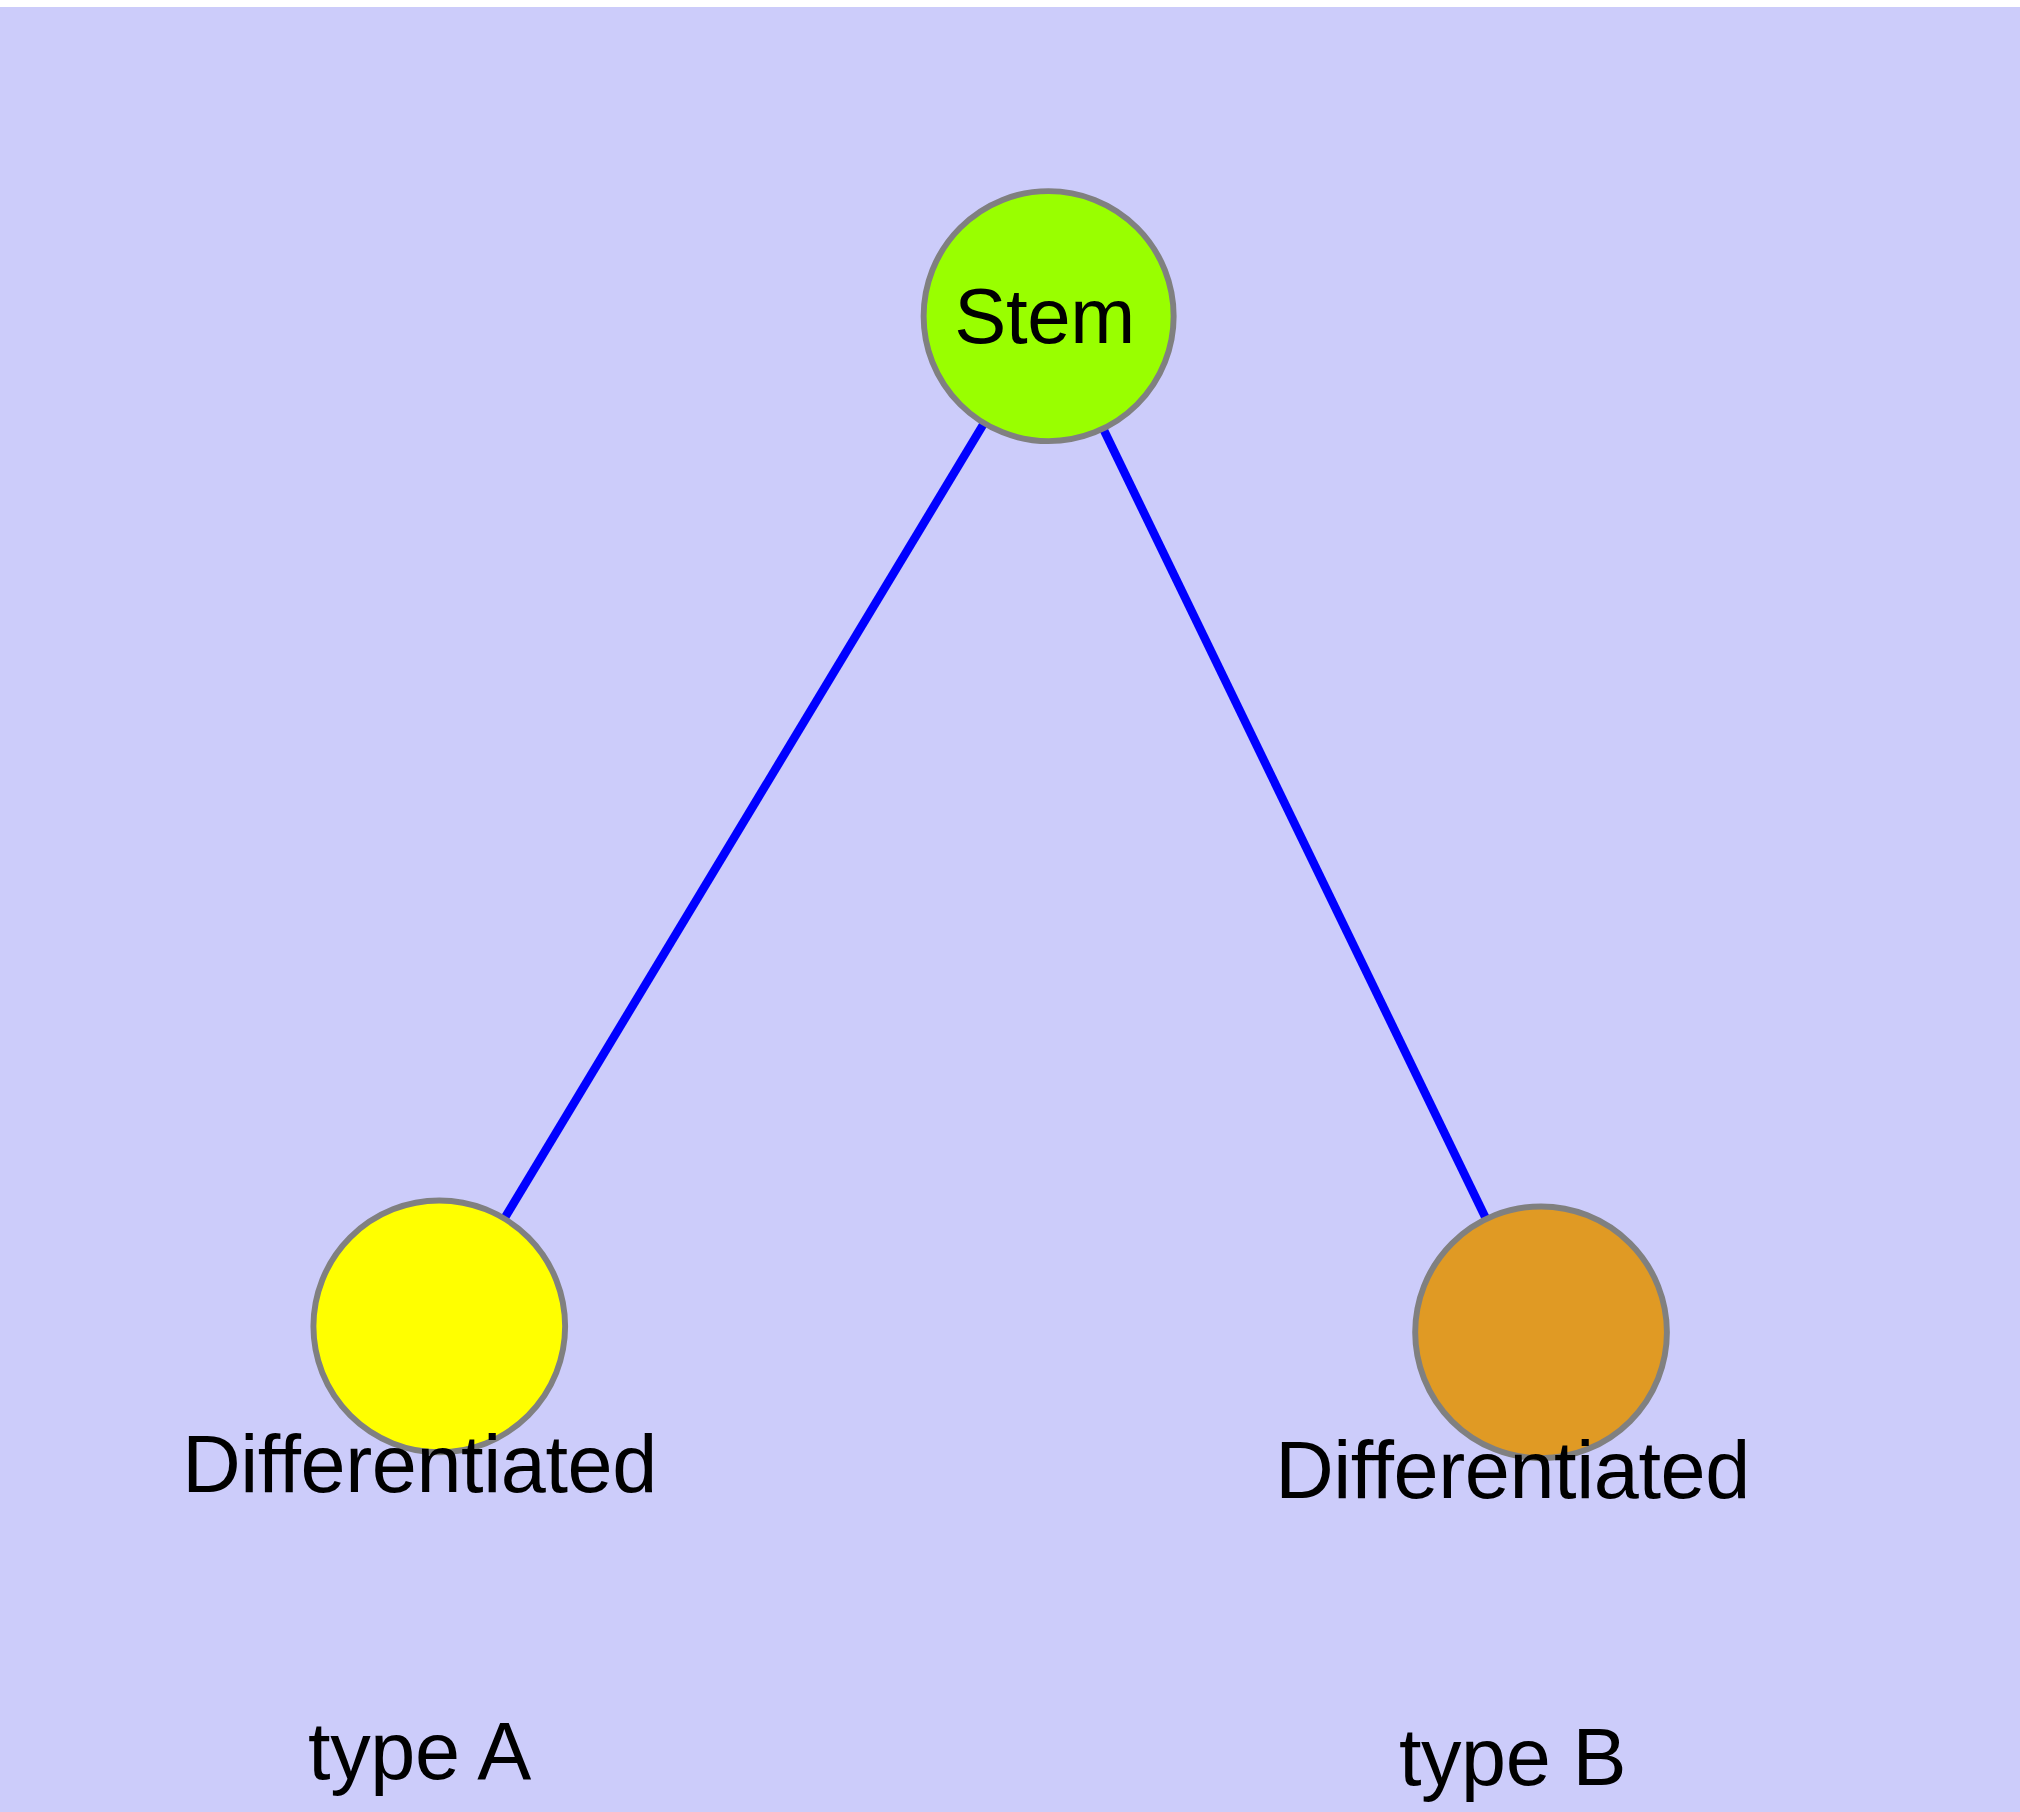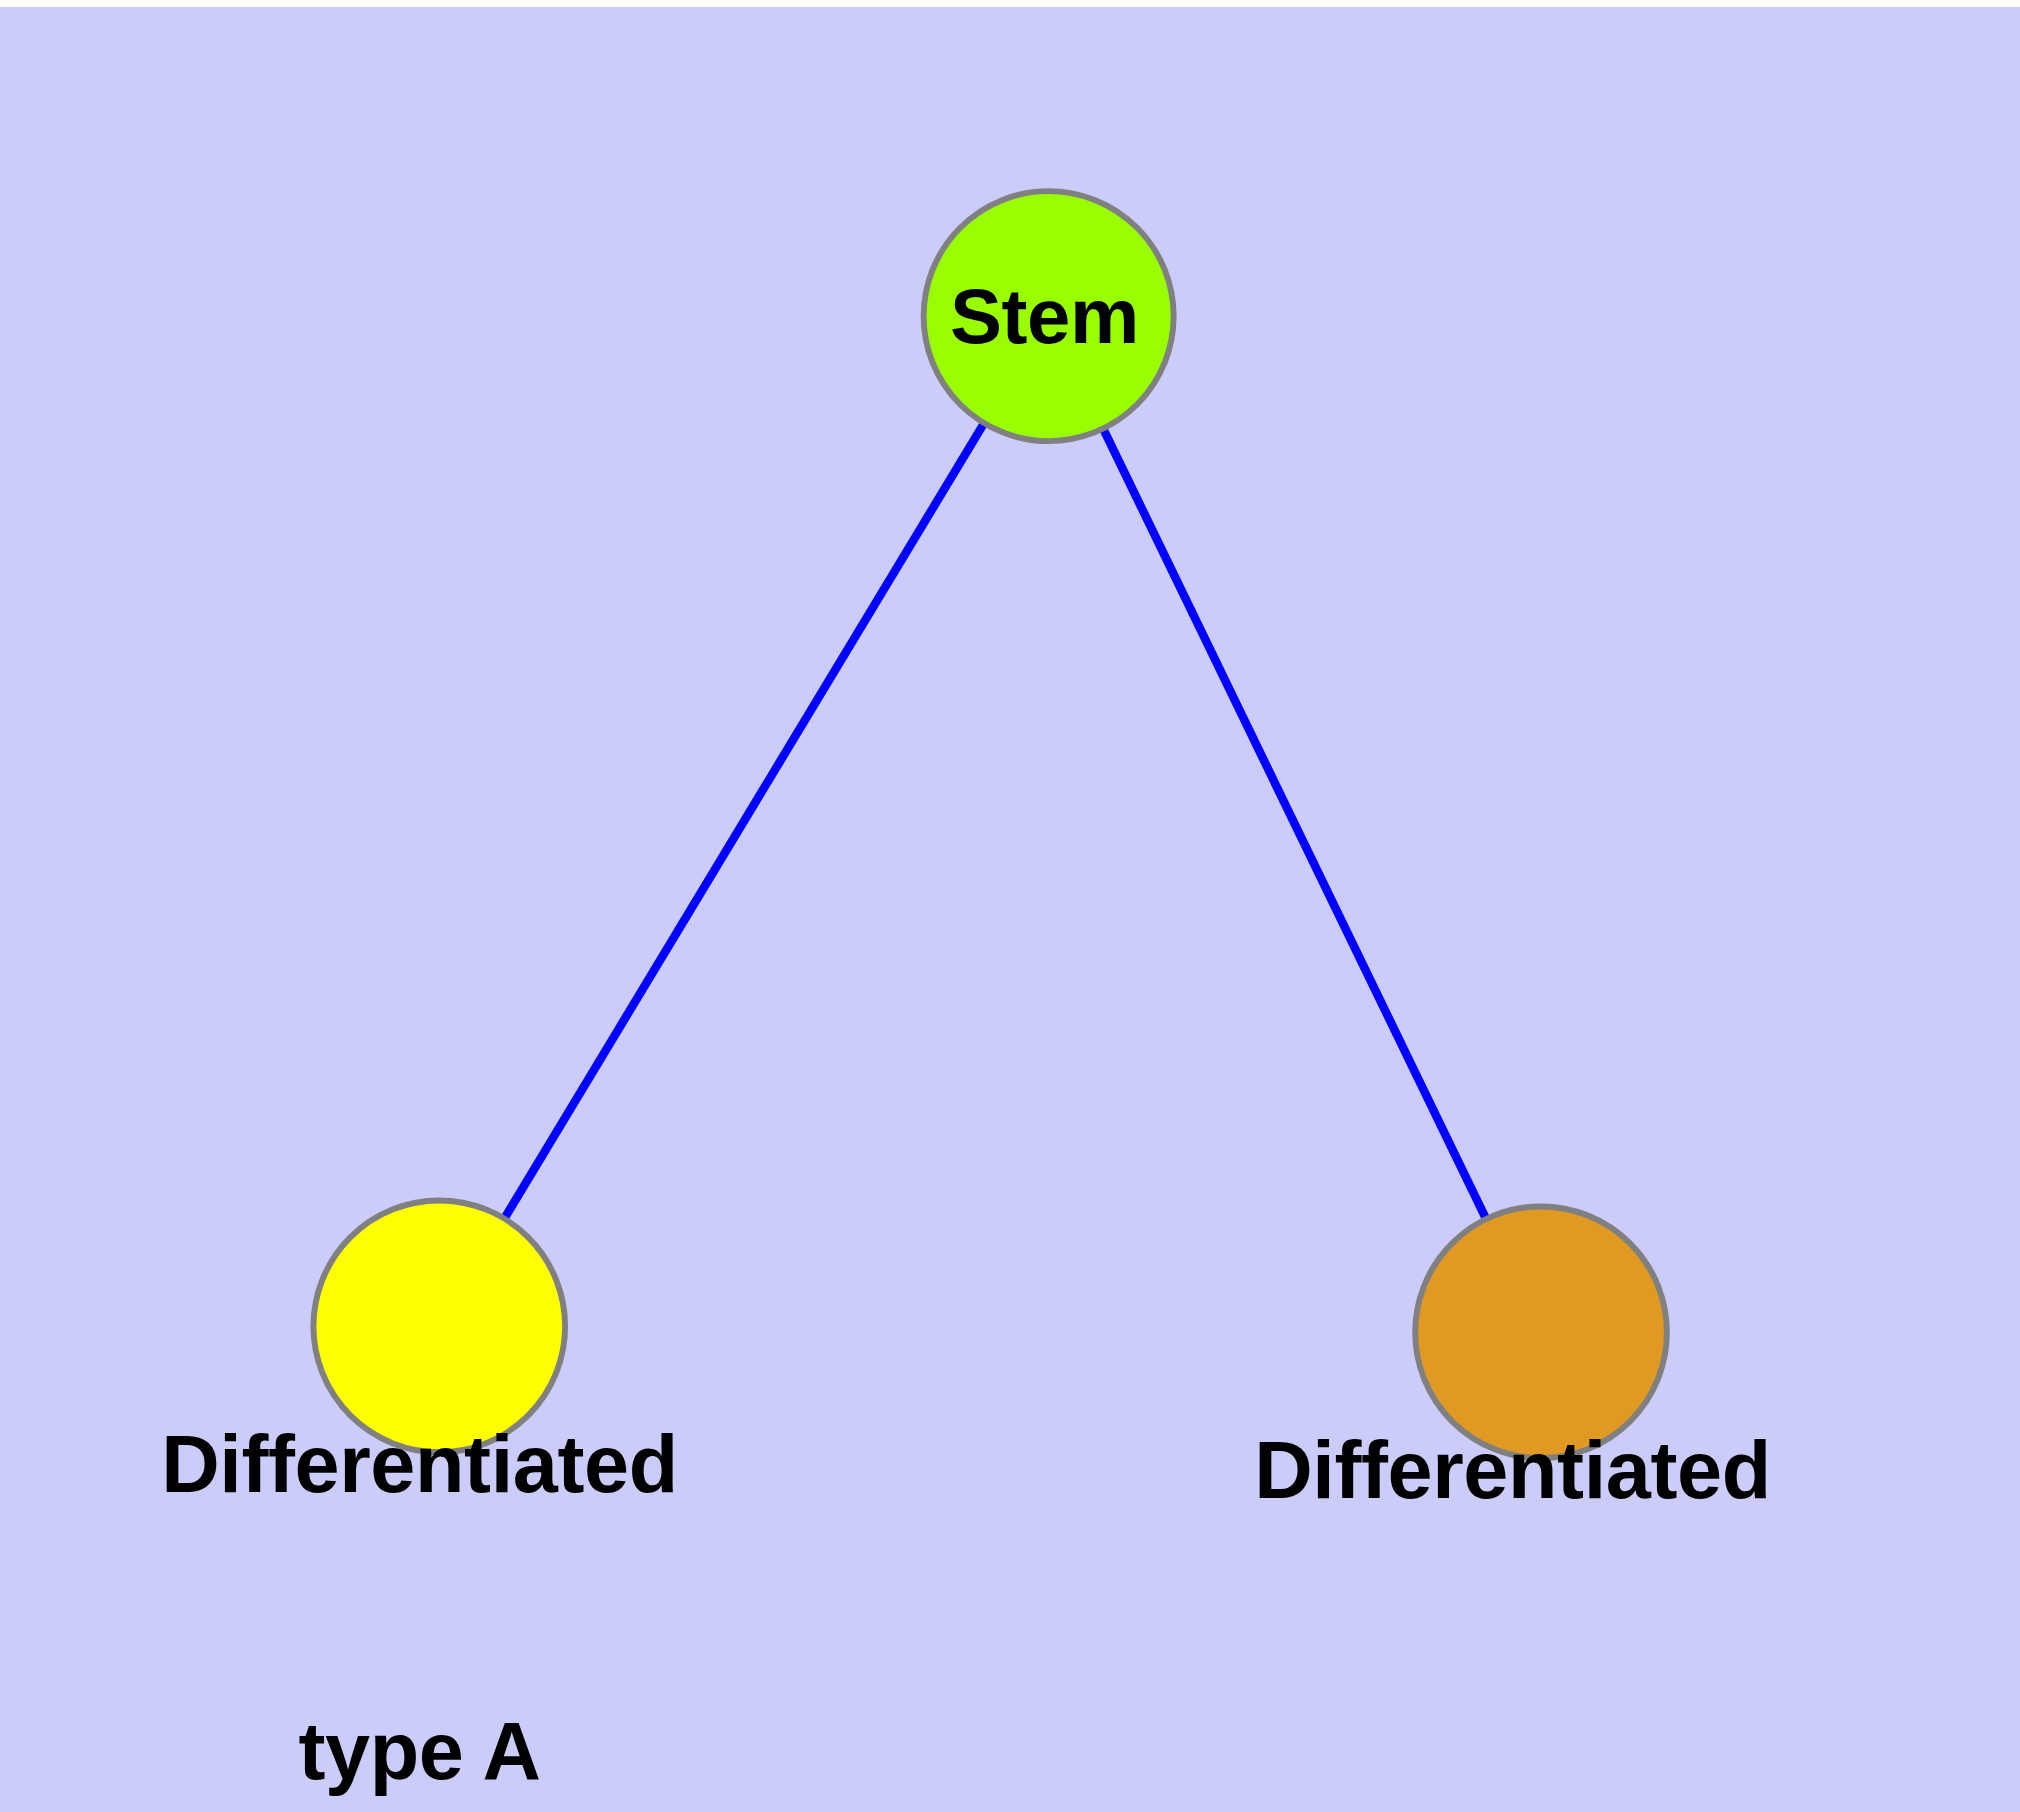"Stem" .node-label { font-weight: bold -> normal }
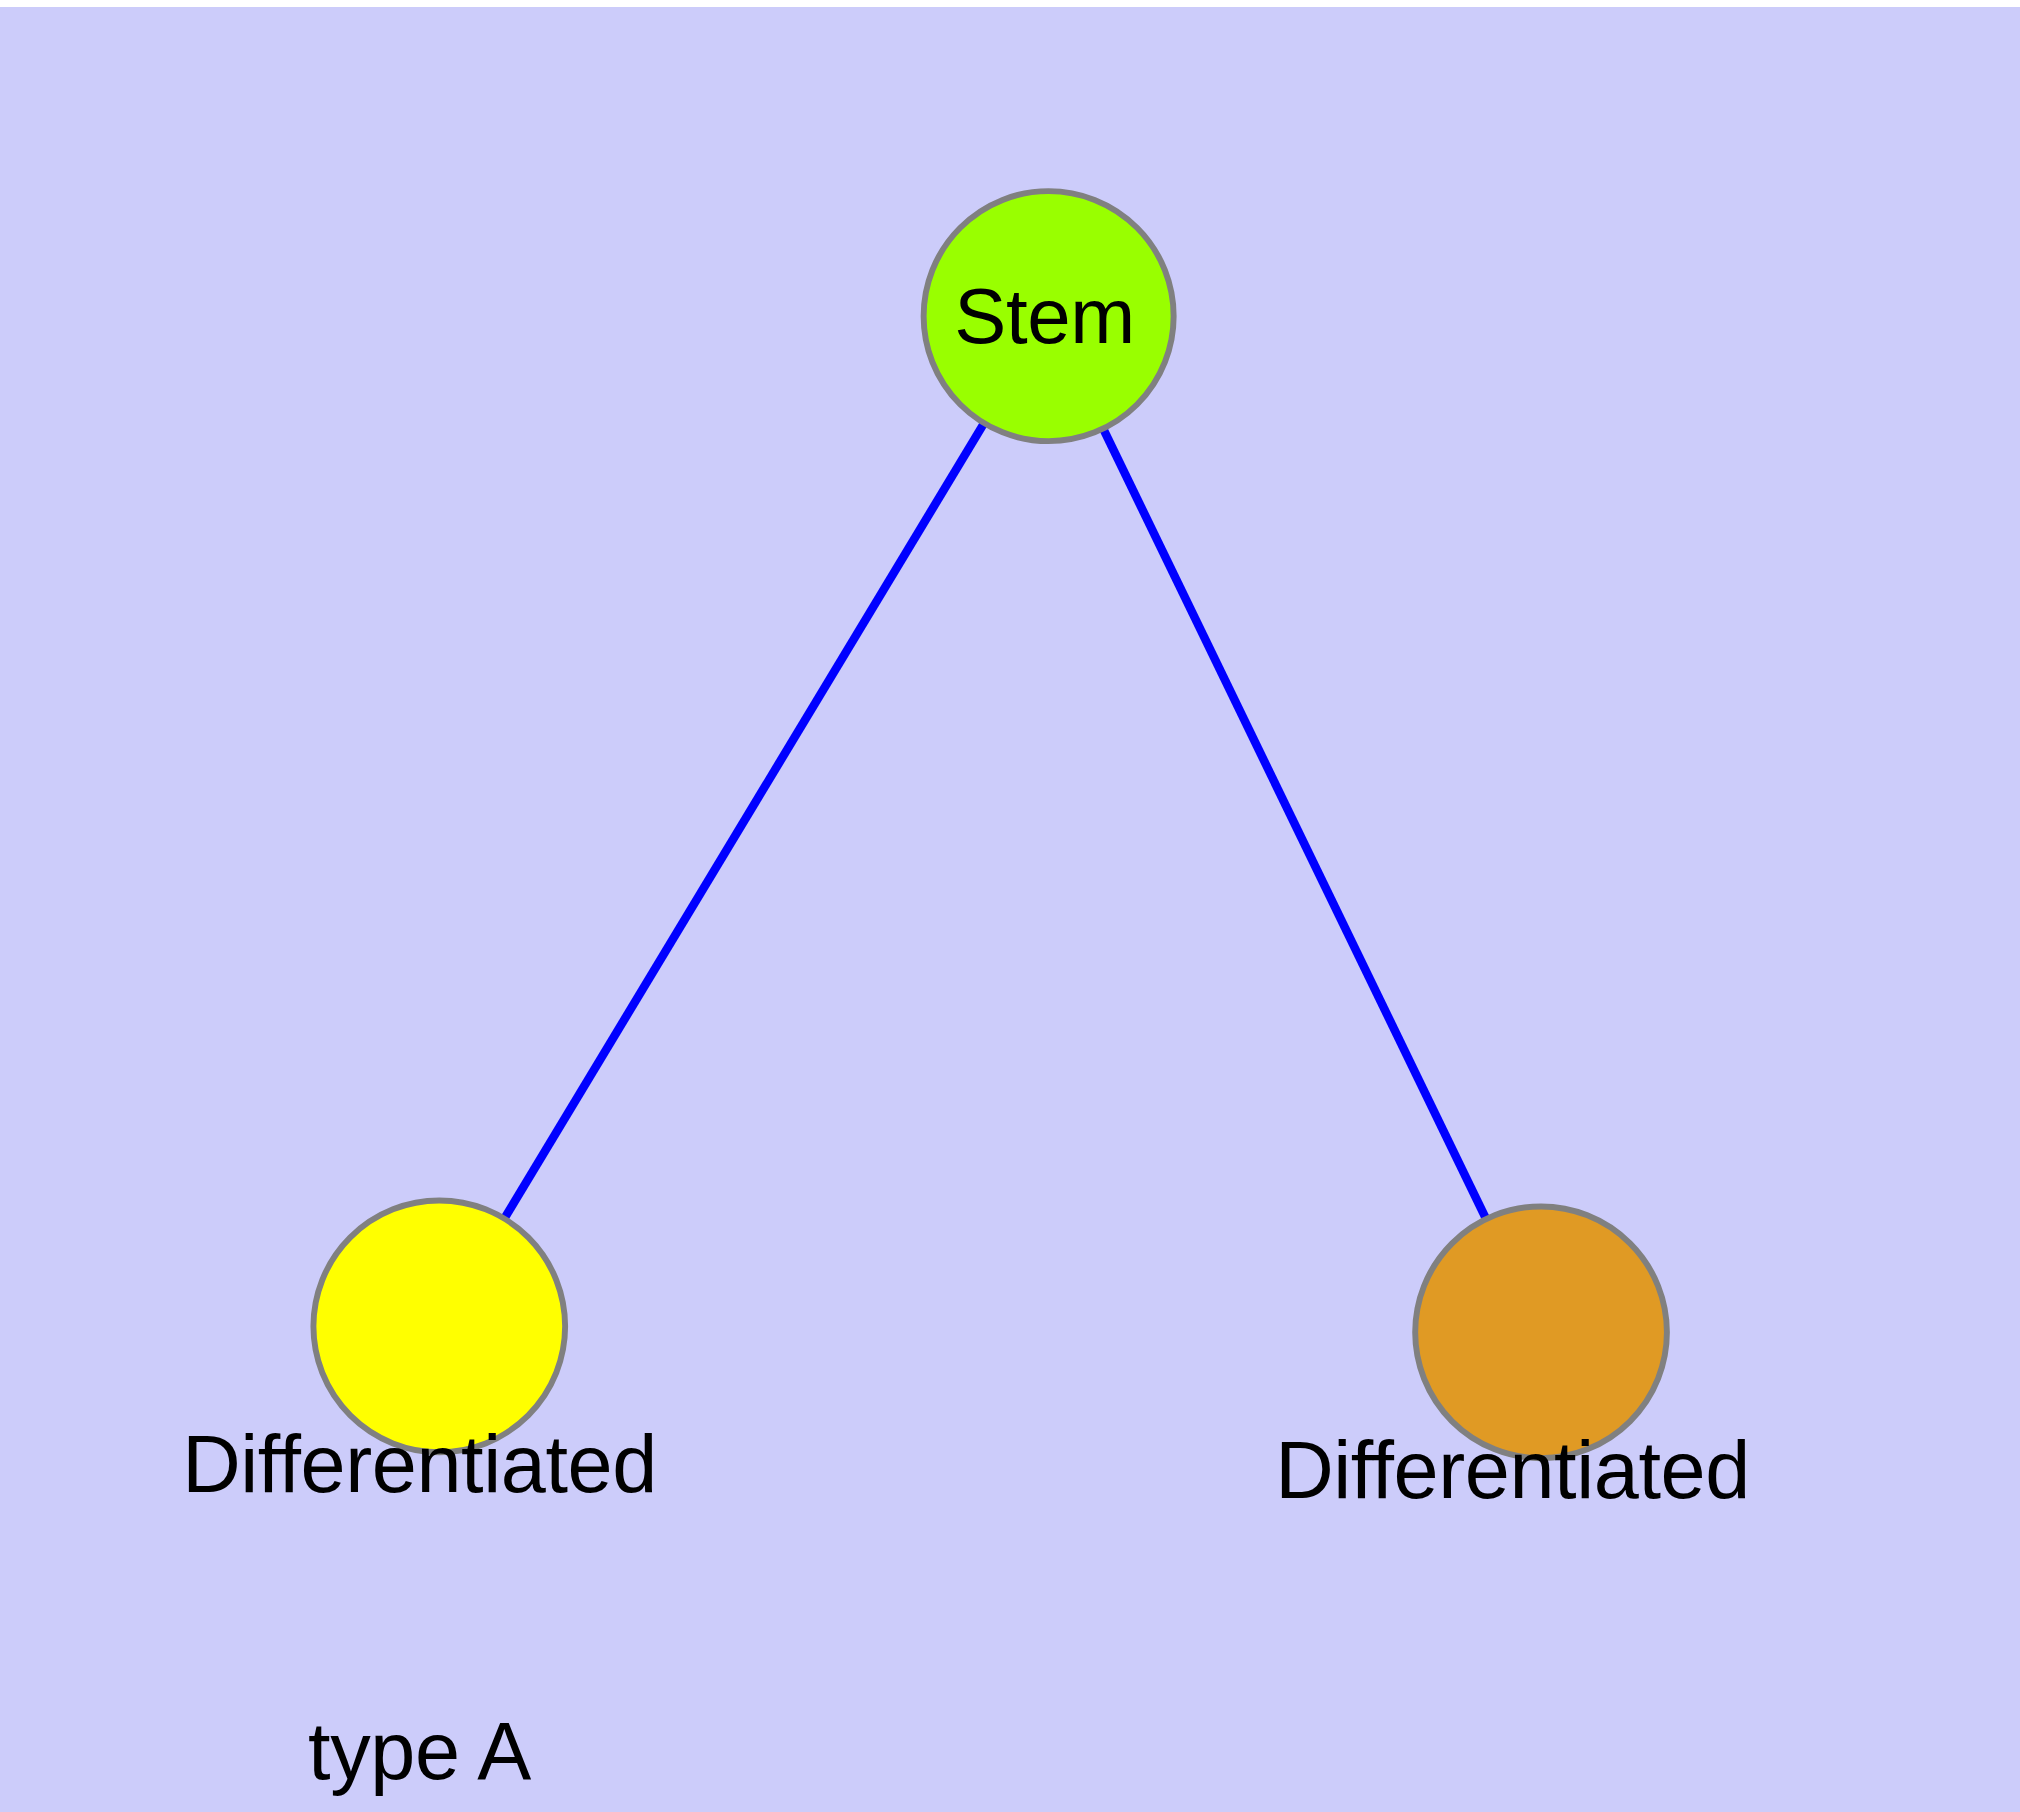"type B" div { html: none -> <div>type B</div> }
